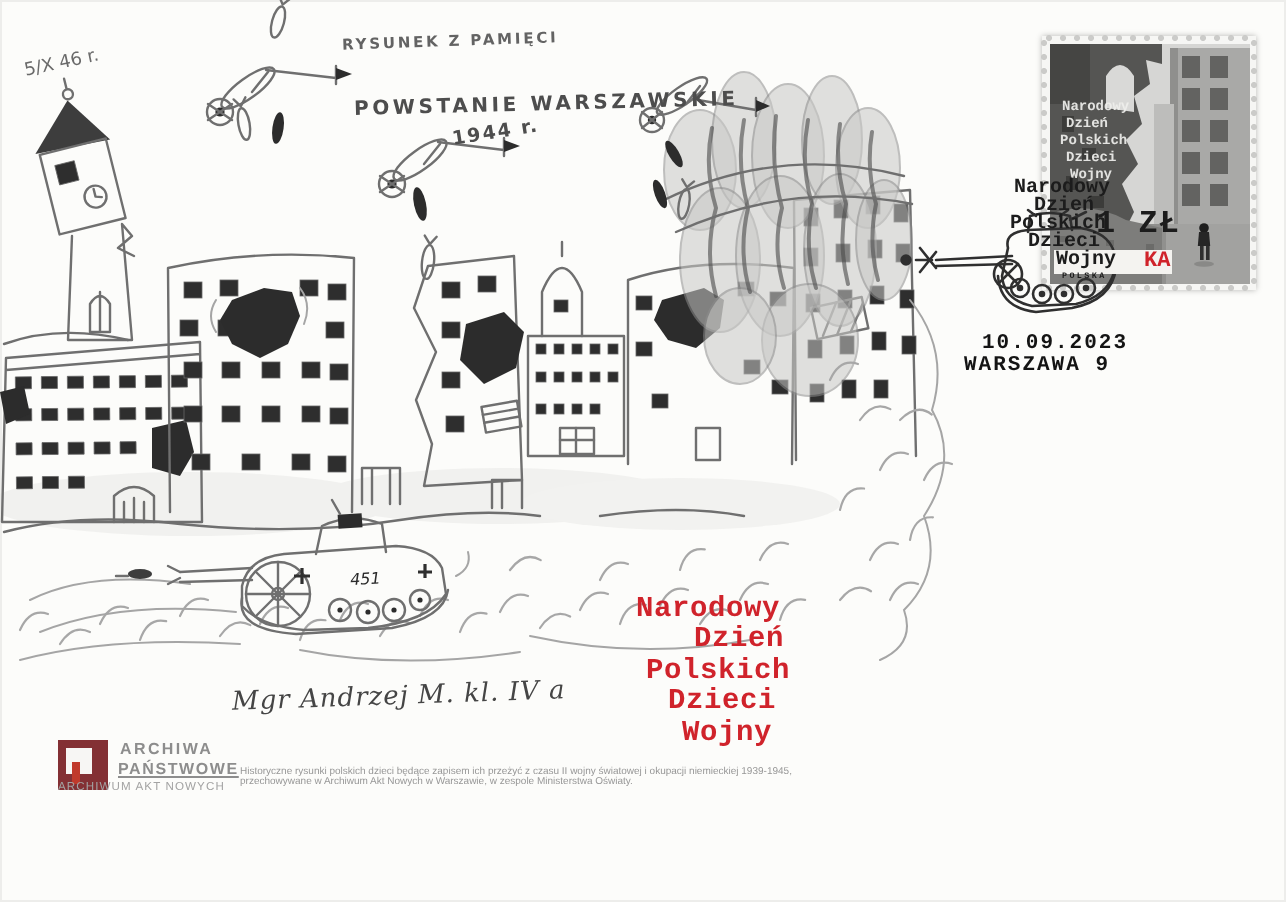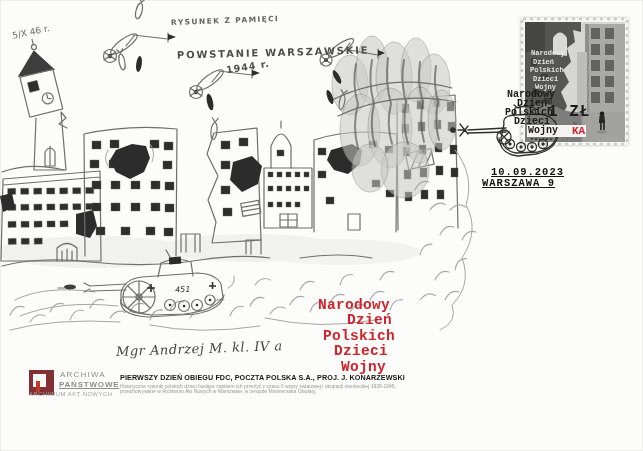"10.09.2023" .cancel-date div { text-decoration: underline -> none }
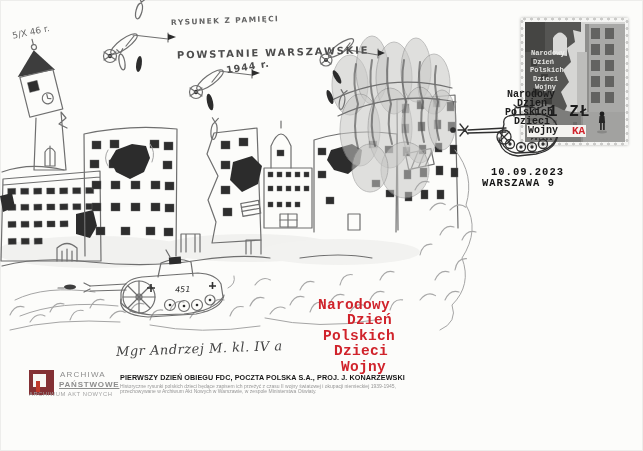"ARCHIWA" .pub-l1 { font-weight: 400 -> 700 }
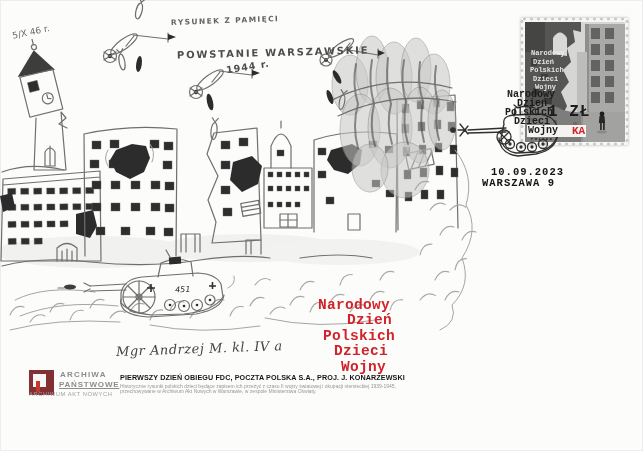"PIERWSZY DZIEŃ OBIEGU FDC, POCZTA" div.fdc-line { html: <div>PIERWSZY DZIEŃ OBIEGU FDC, POCZTA POLSKA S.A., PROJ. J. KONARZEWSKI</div> -> none }
